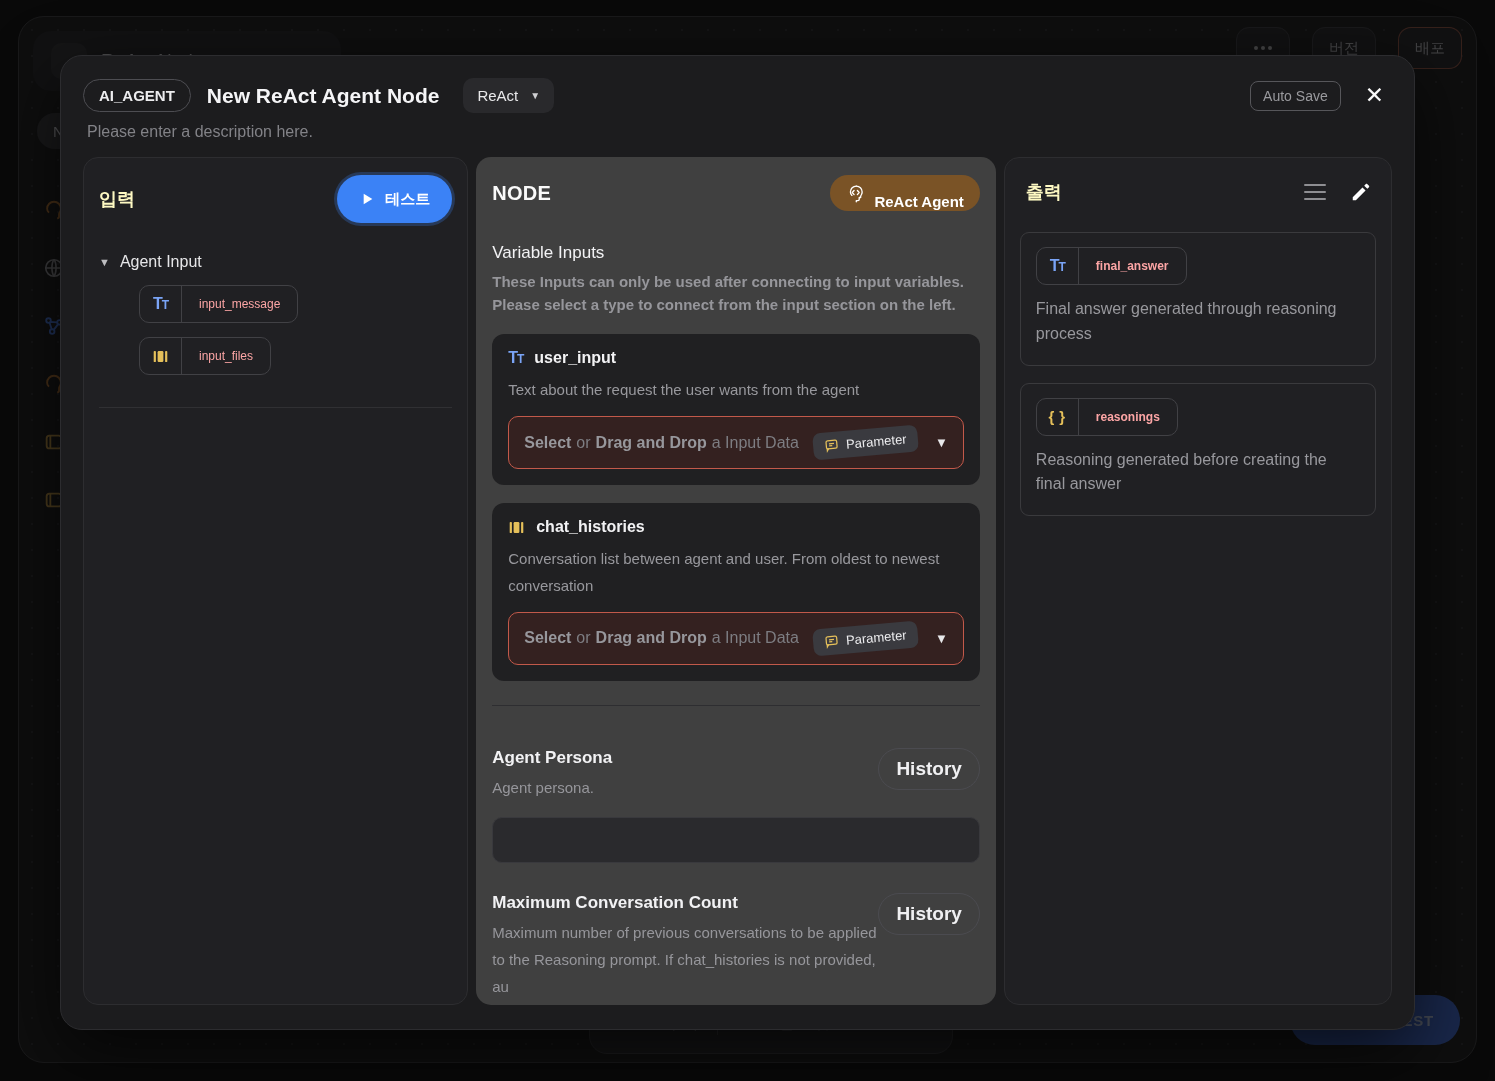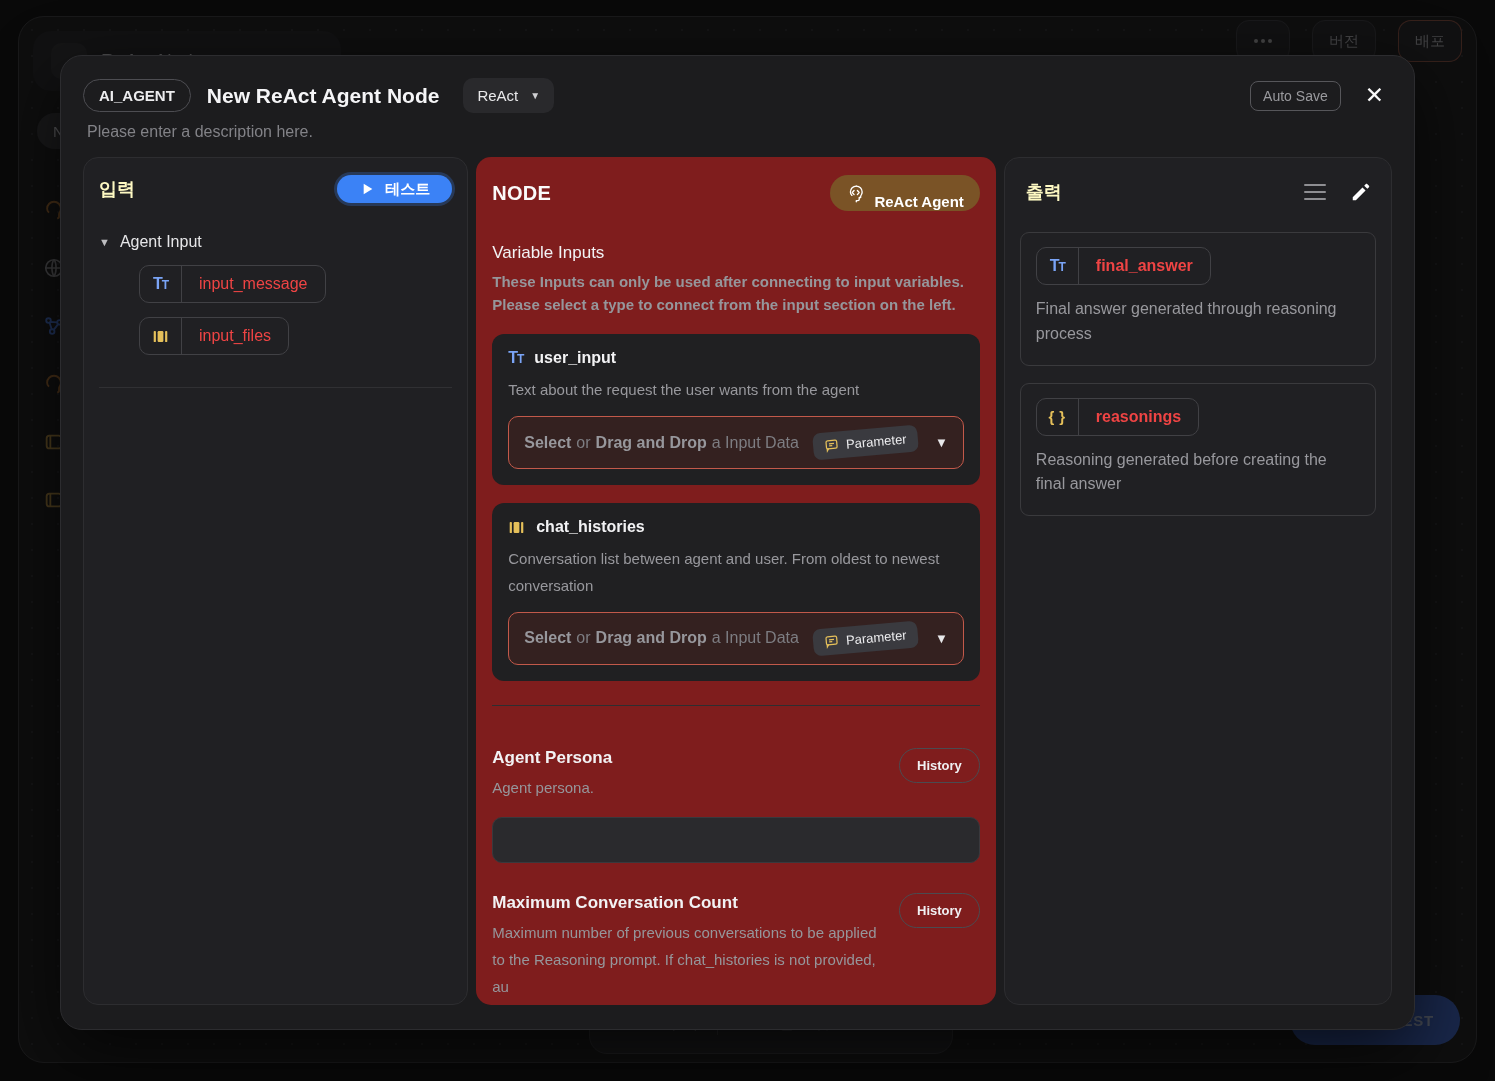"버전" .bg-topbar { top: 3px -> 10px }
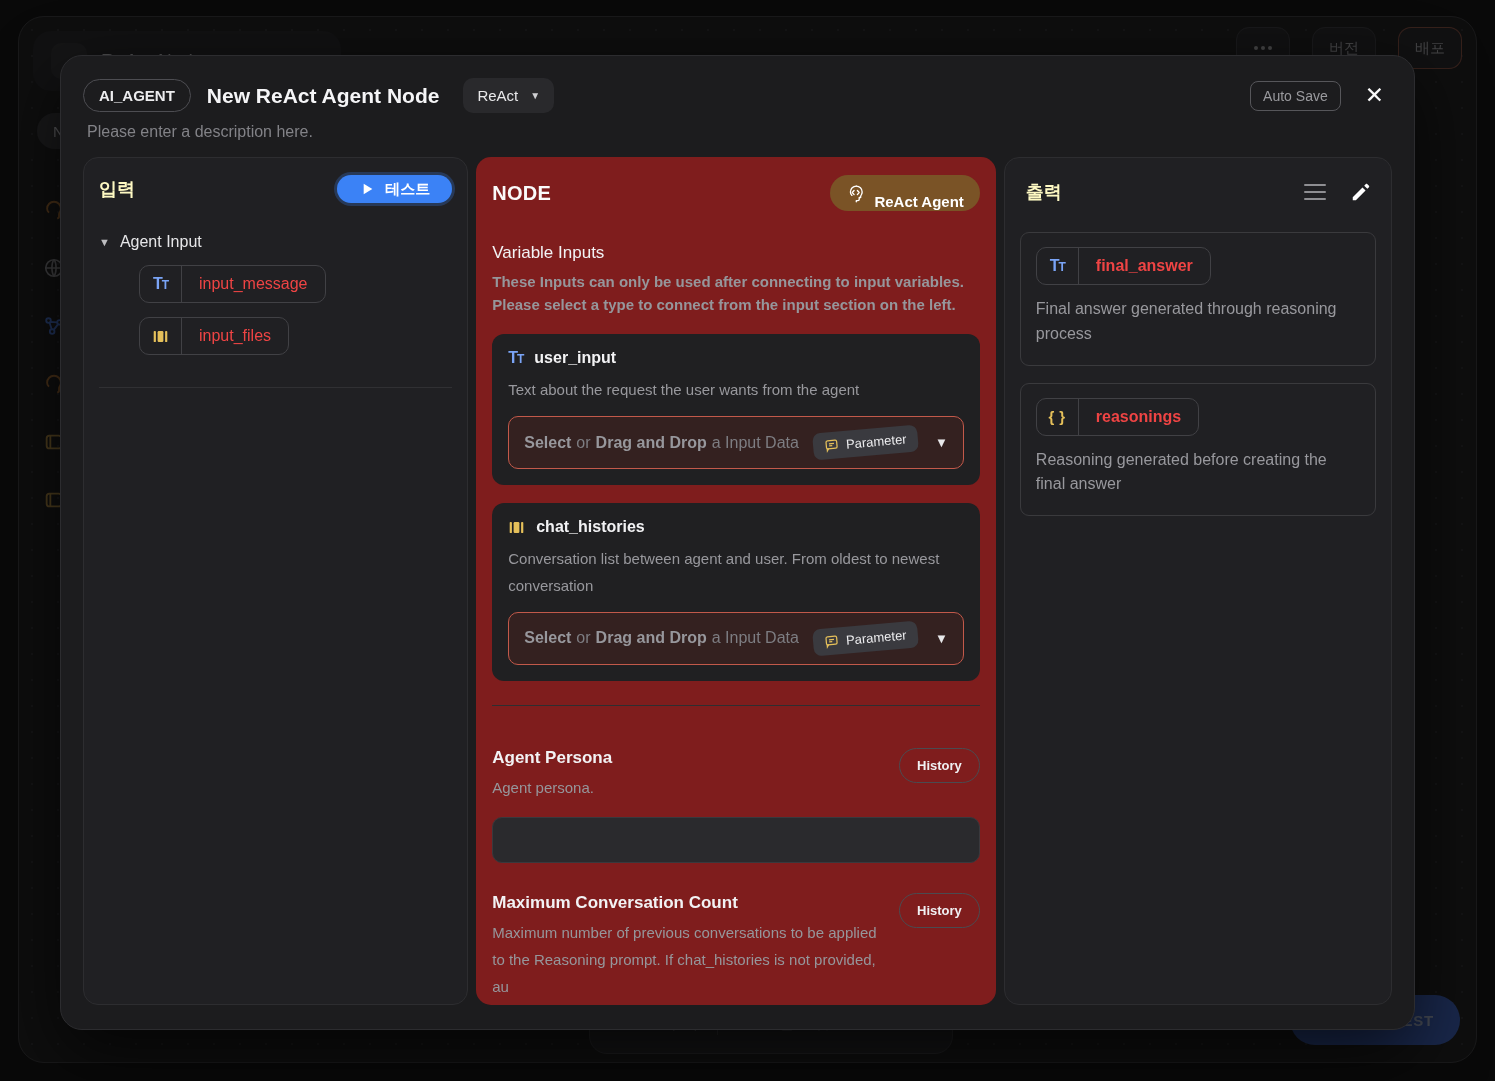"테스트" .test-btn { height: 28px -> 48px }
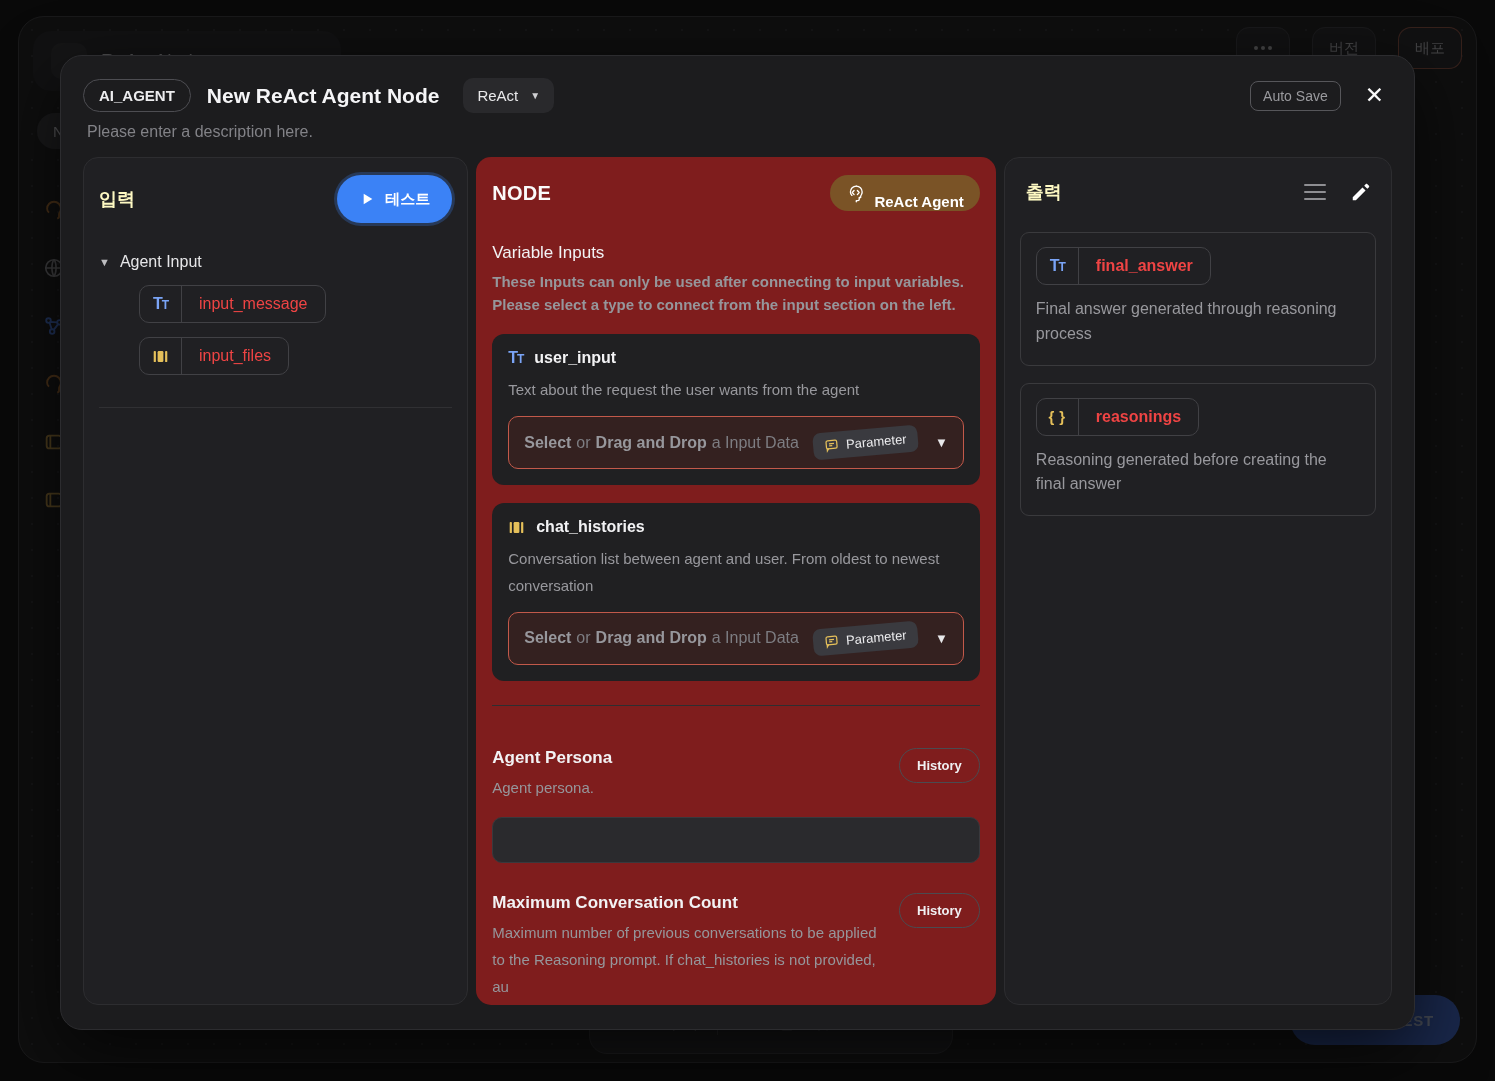"NODE" .panel-in { background: #7f1d1d -> #404040 }
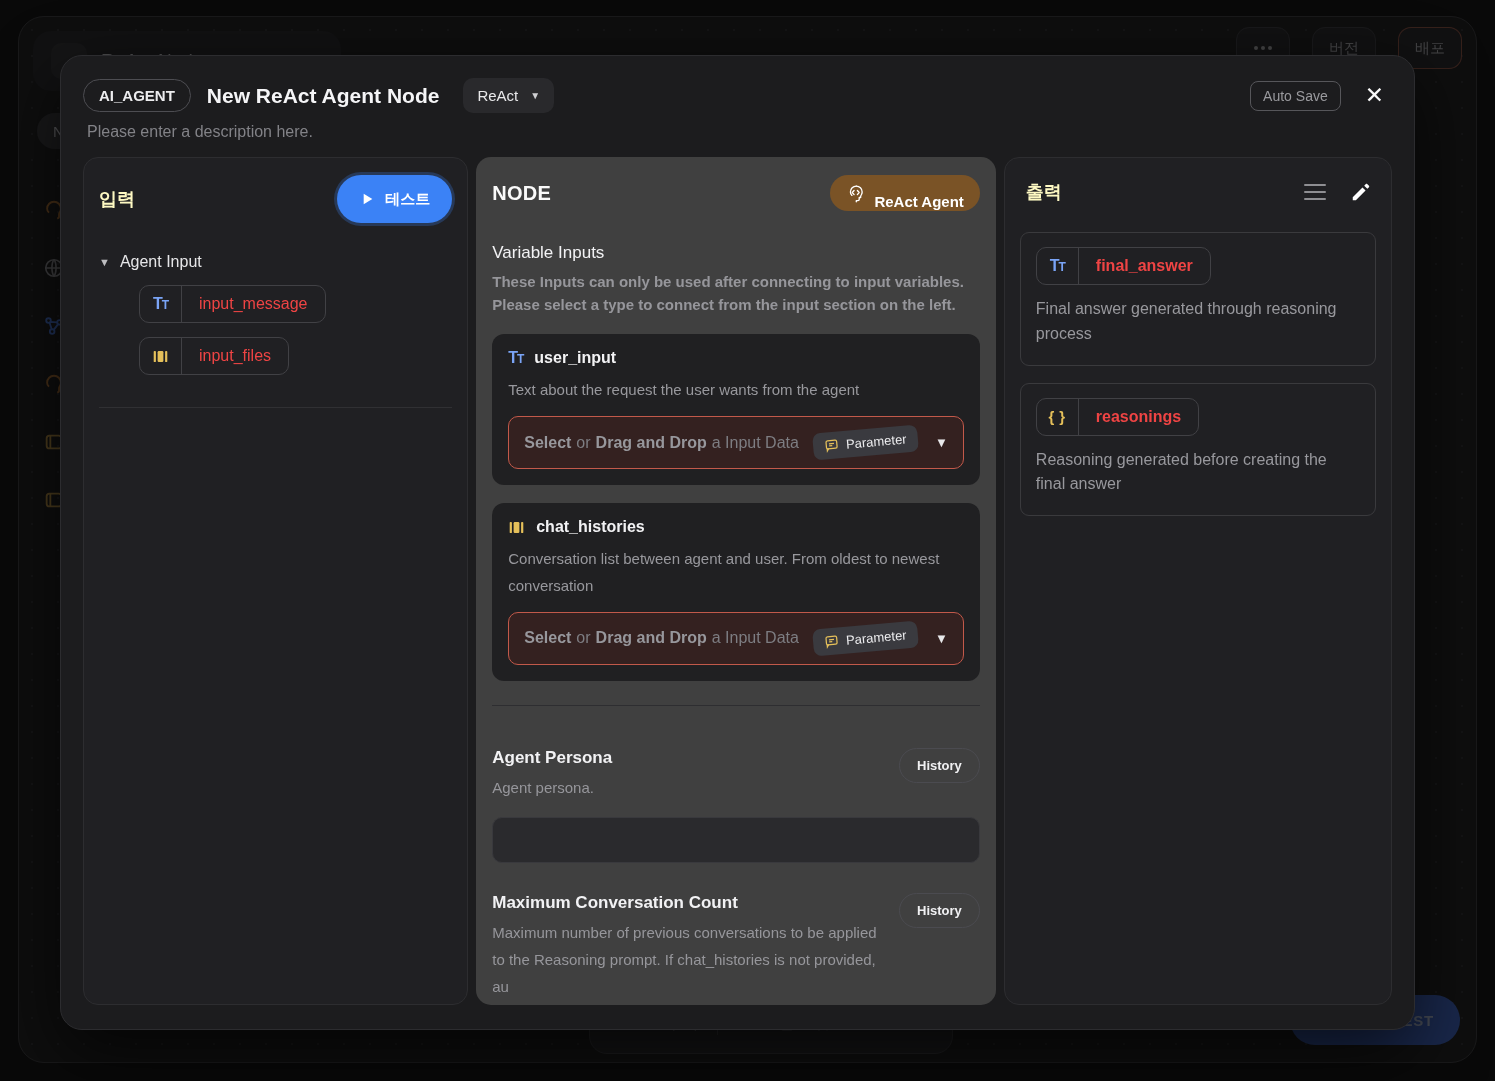"final_answer" .var-label { color: #ef4444 -> #fca5a5; font-size: 16px -> 12px }
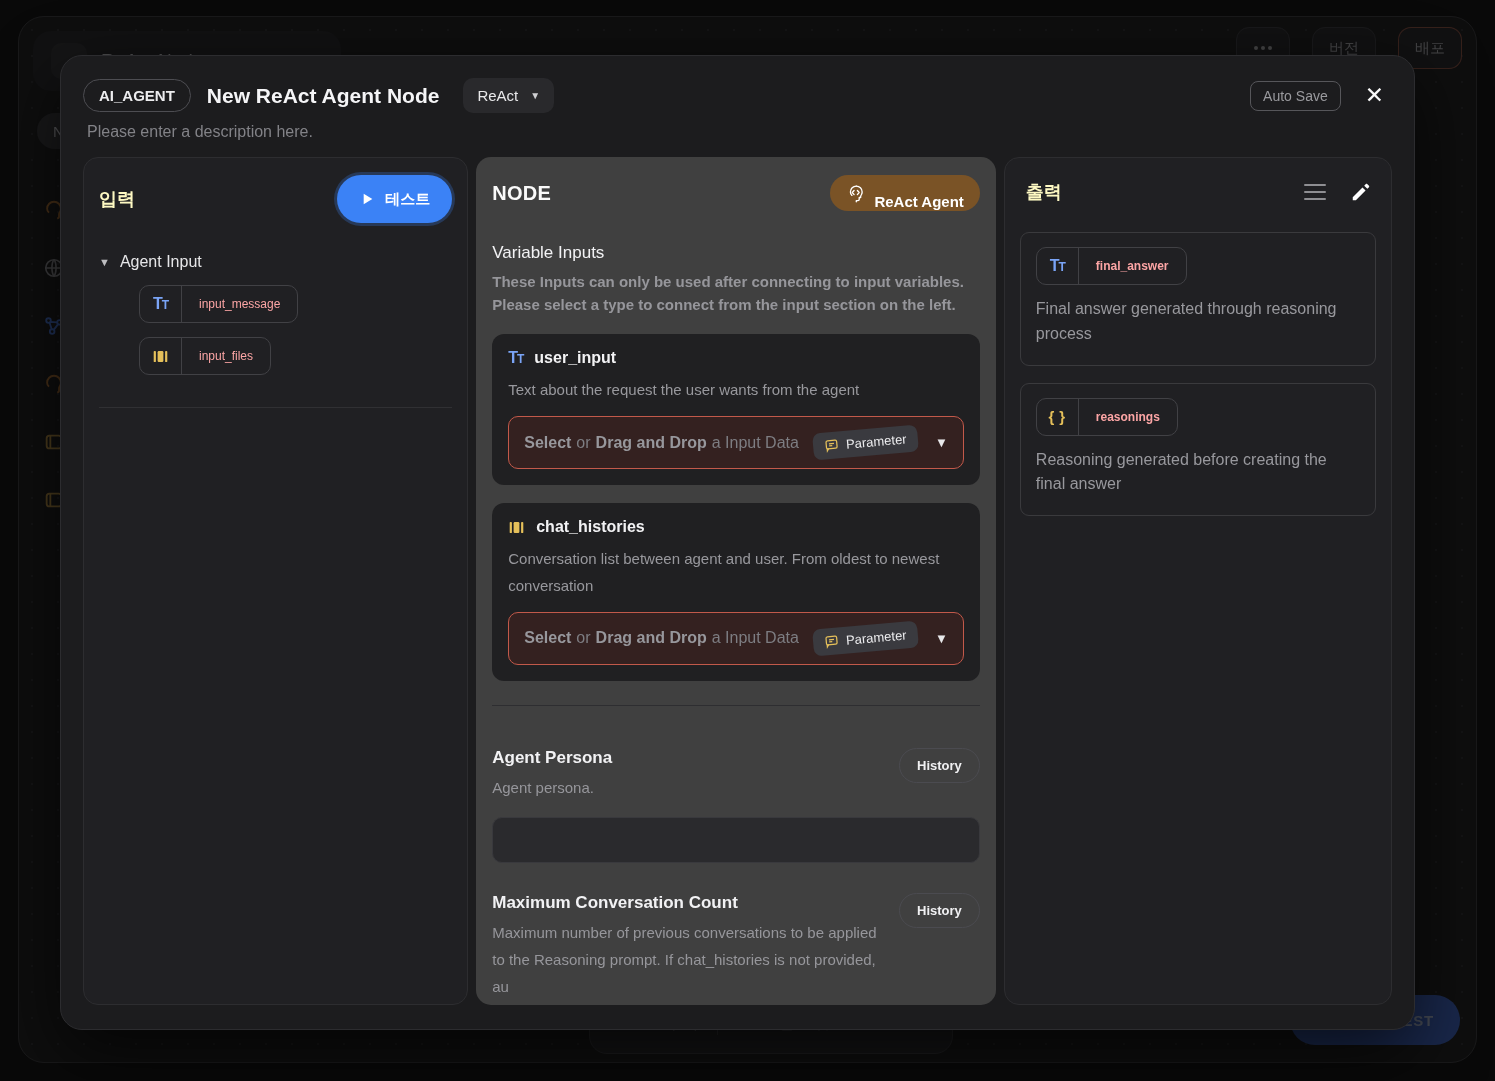"History" .hist-btn { font-size: 13px -> 19px }
